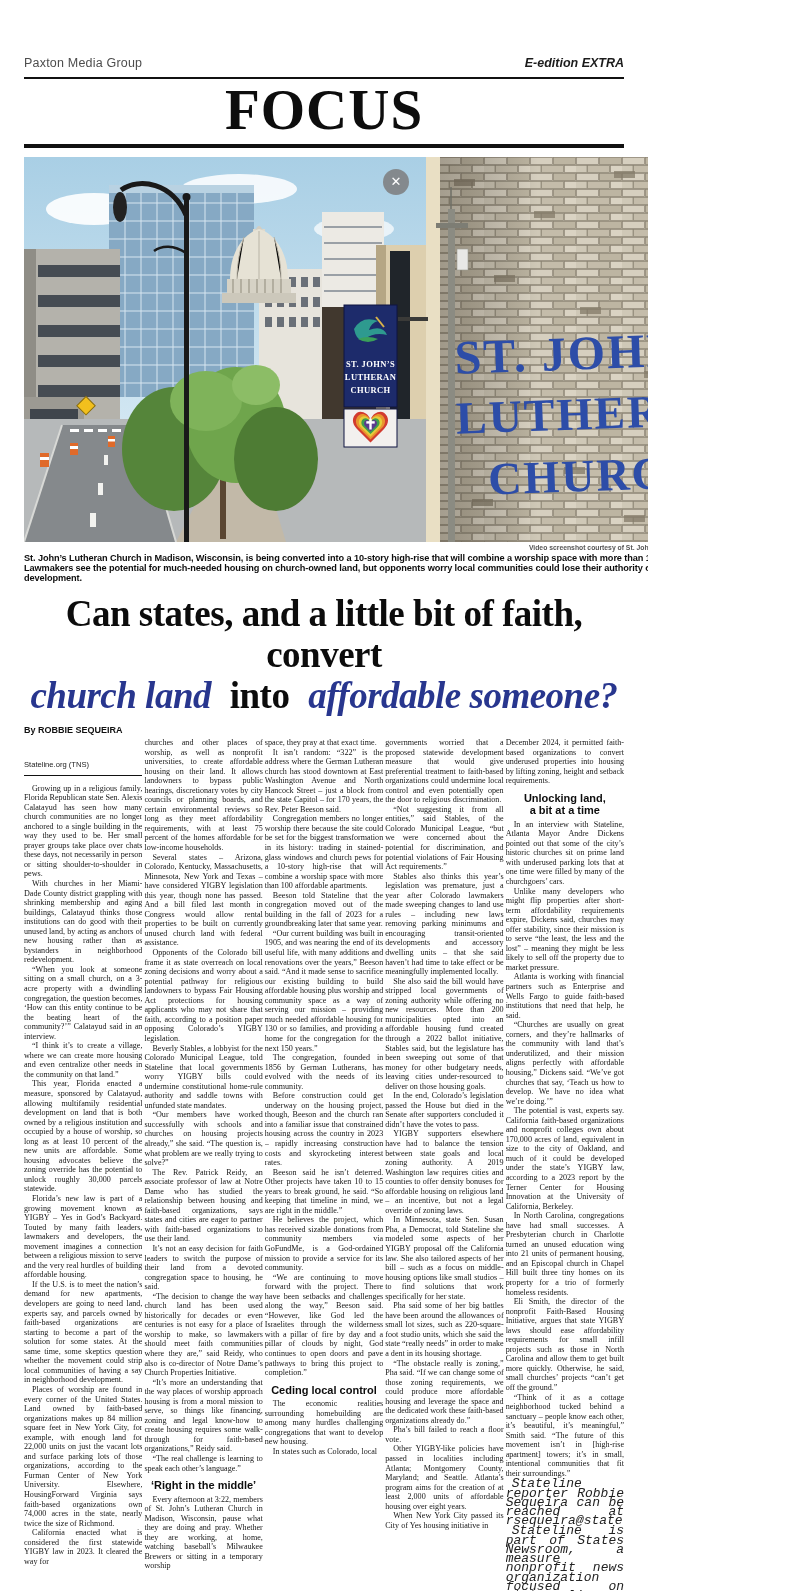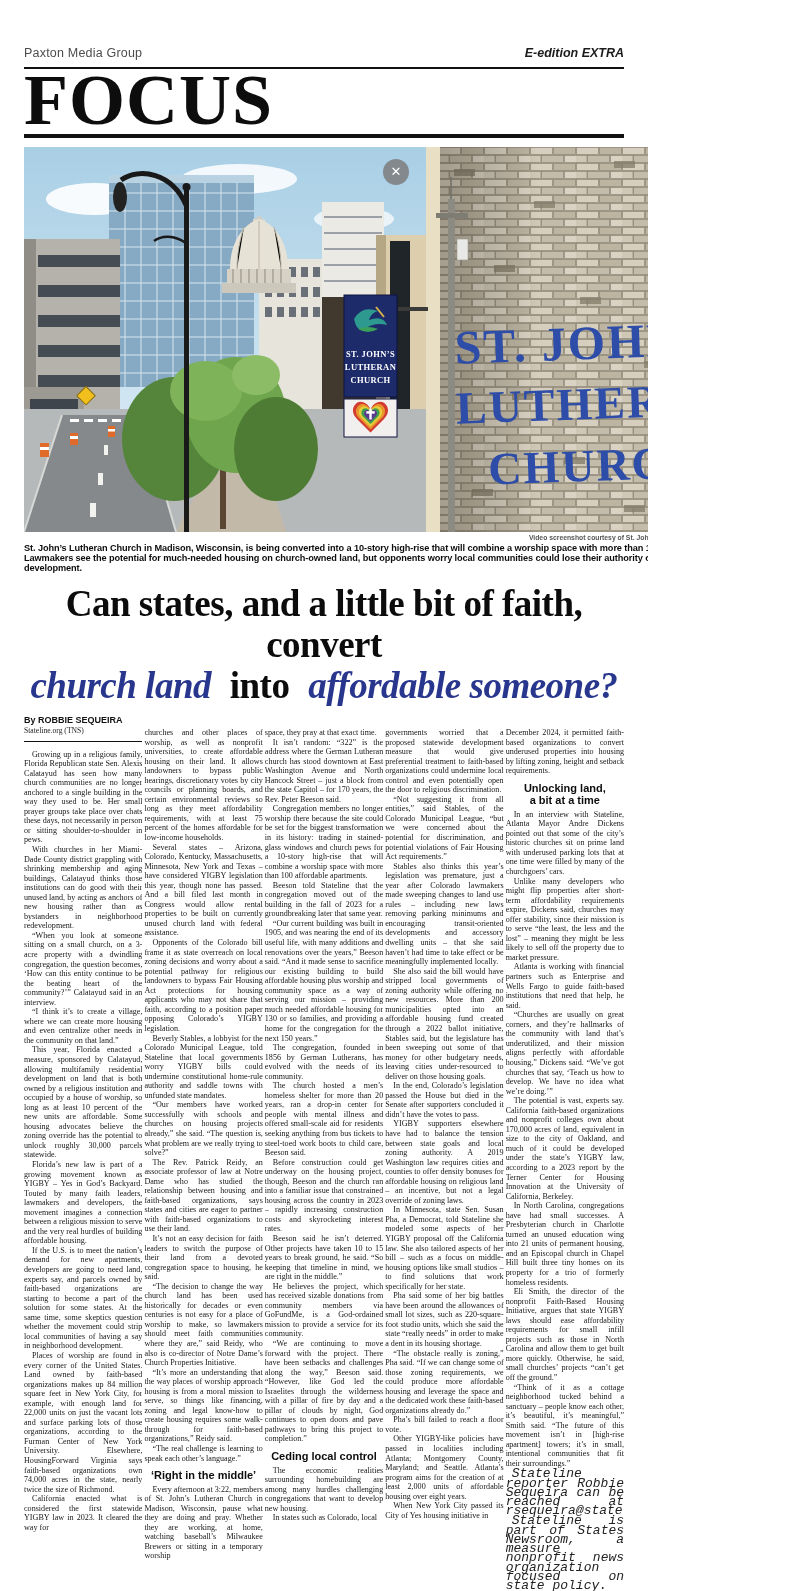"Paxton Media Group" .page { padding: 6px 24px -> 16px 24px }
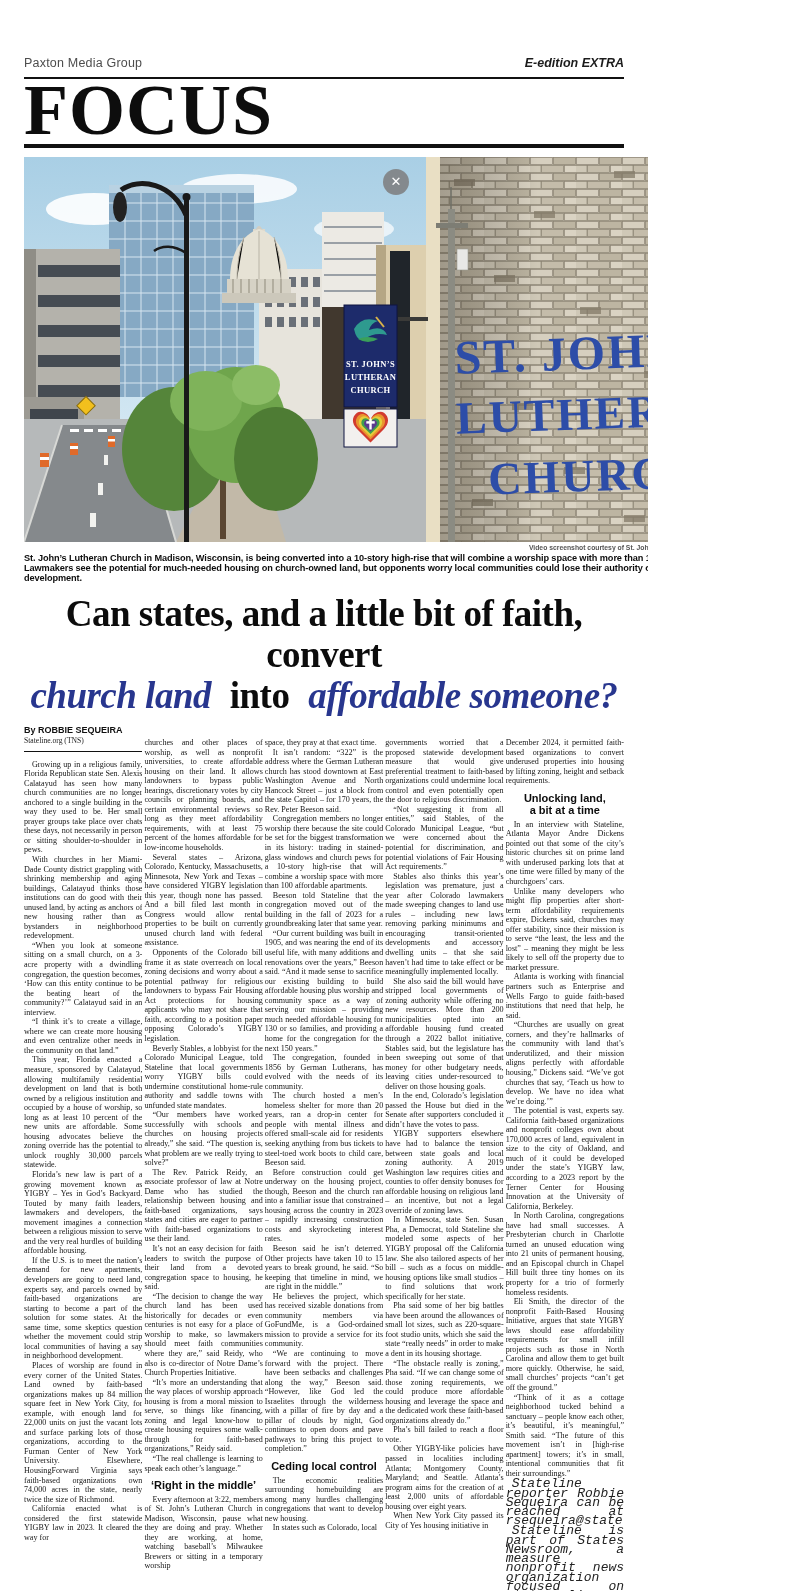"FOCUS" .section-title { font-size: 72px -> 57px; text-align: none -> center }
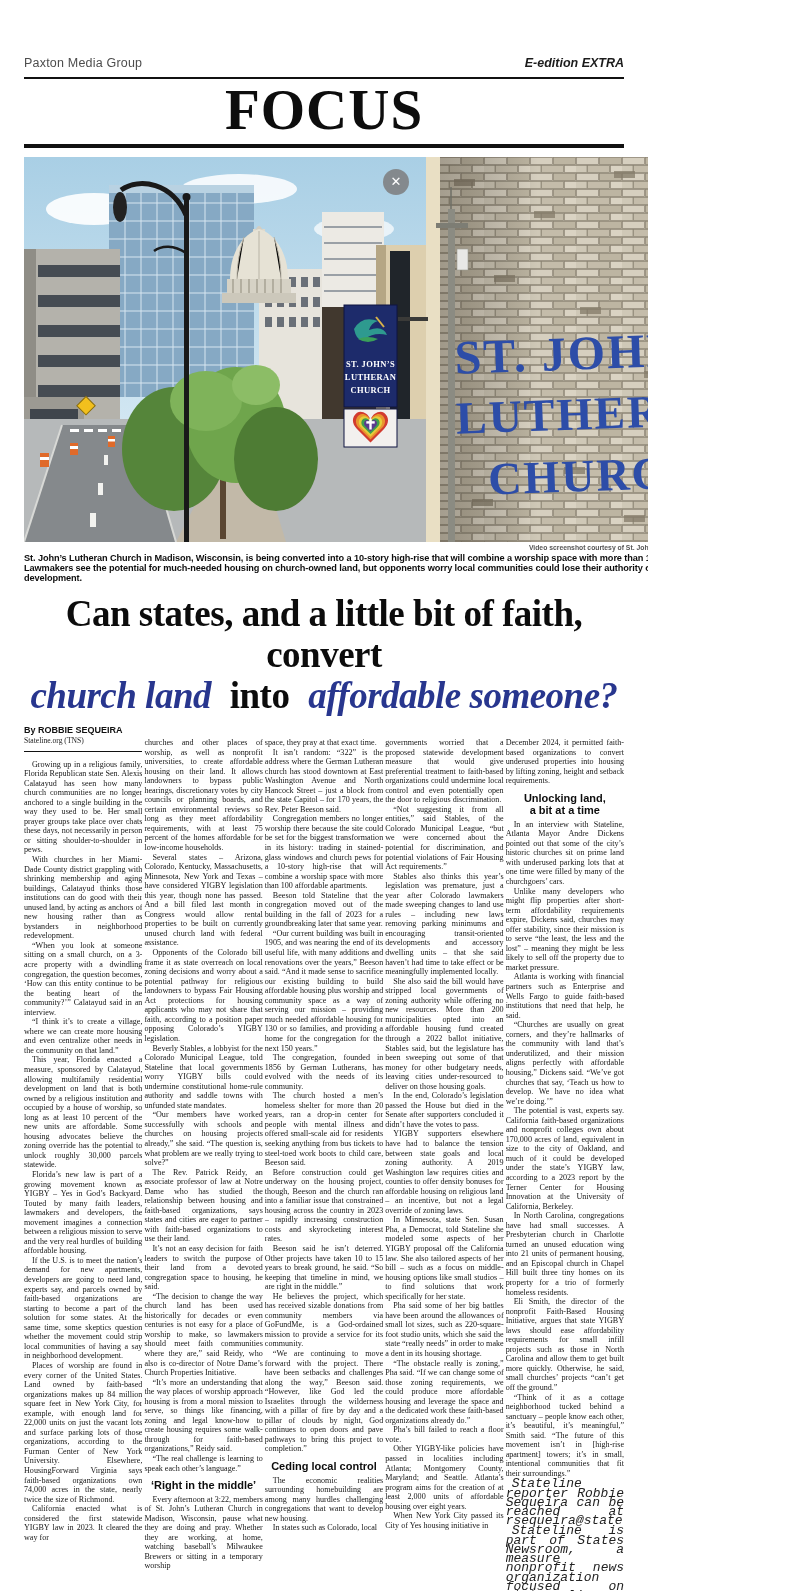"Stateline.org (TNS)" .byline-source { font-family: Liberation Serif, serif -> Liberation Sans, sans-serif; margin-top: none -> 24px }
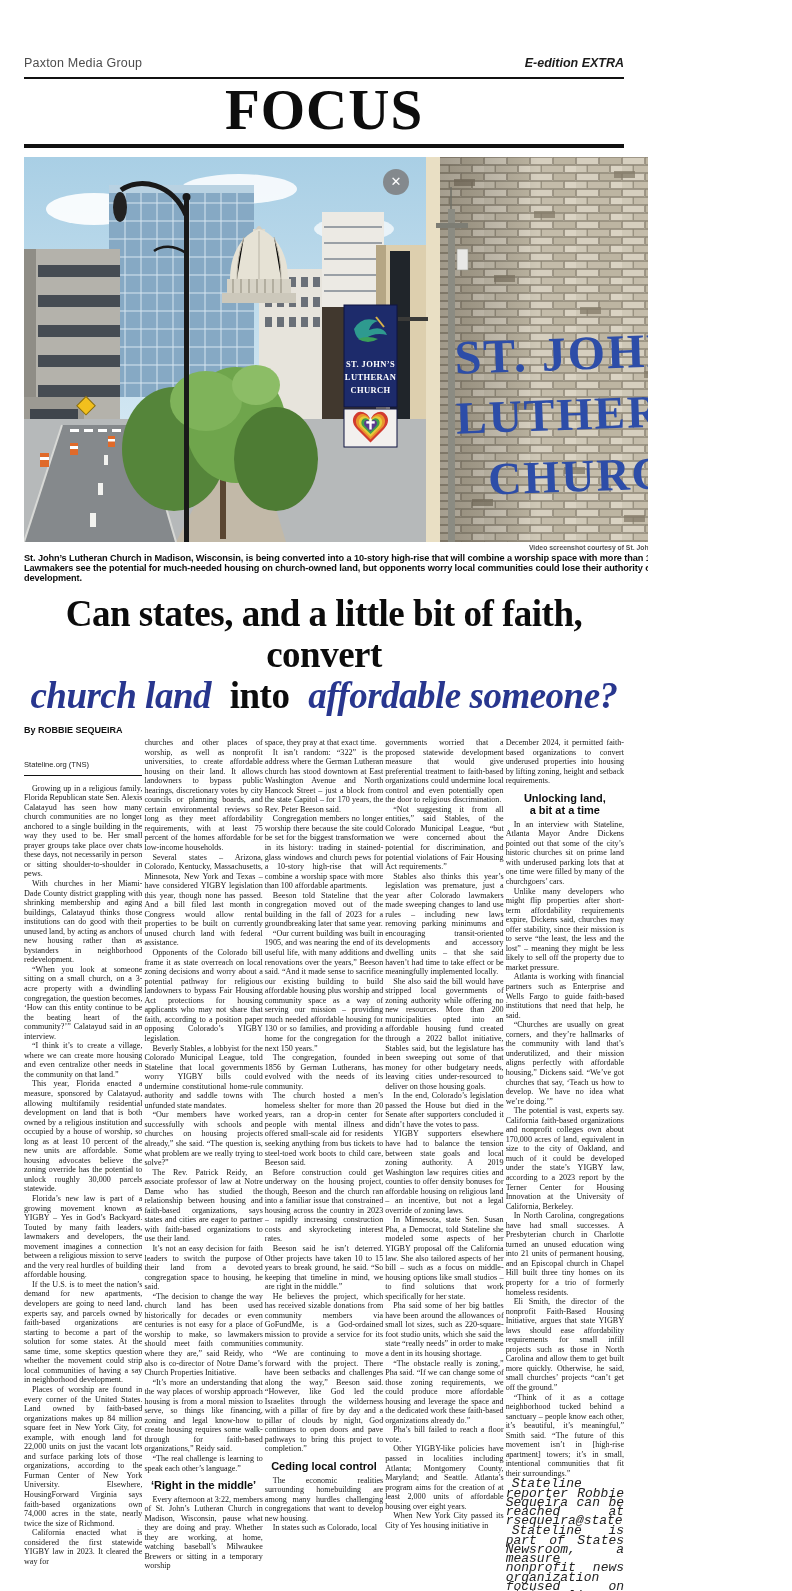"The church hosted a men’s" p.para { html: <p>The church hosted a men’s homeless shelter for more than 20 years, ran a drop-in center for people with mental illness and offered small-scale aid for residents seeking anything from bus tickets to steel-toed work boots to child care, Beeson said.</p> -> none }
